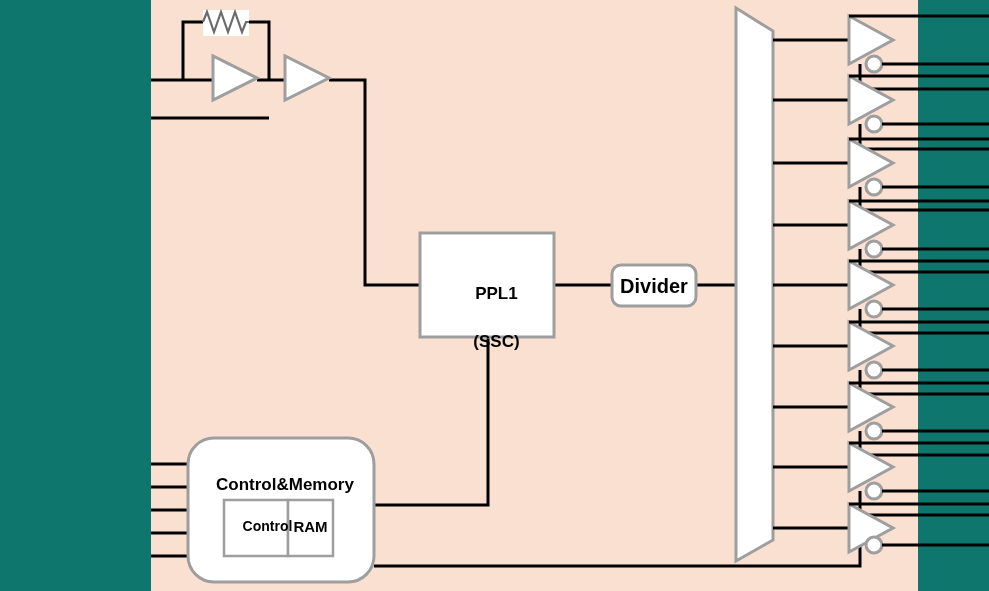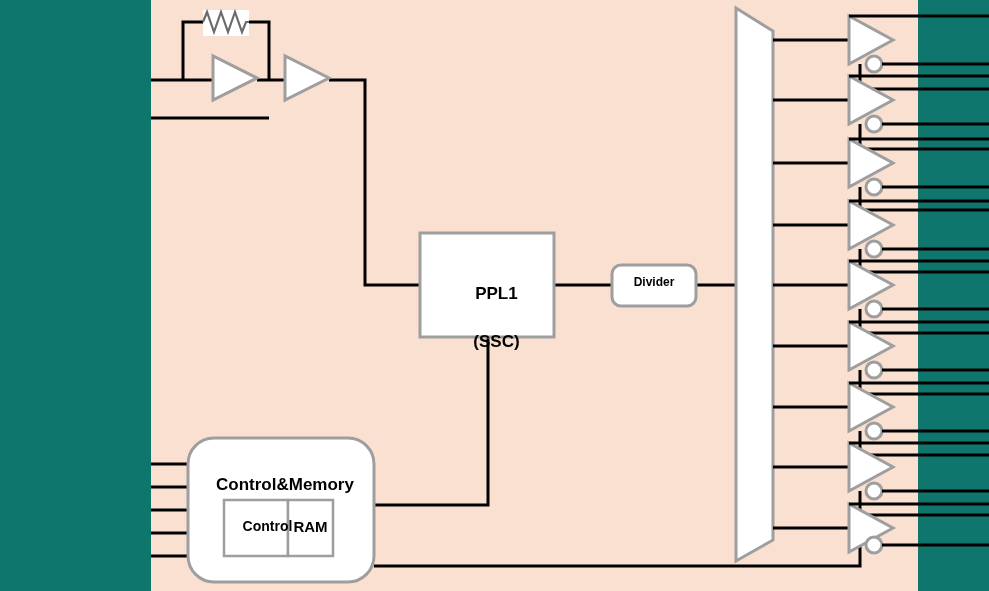"Divider" div.lbl { font-size: 12px -> 20px }
